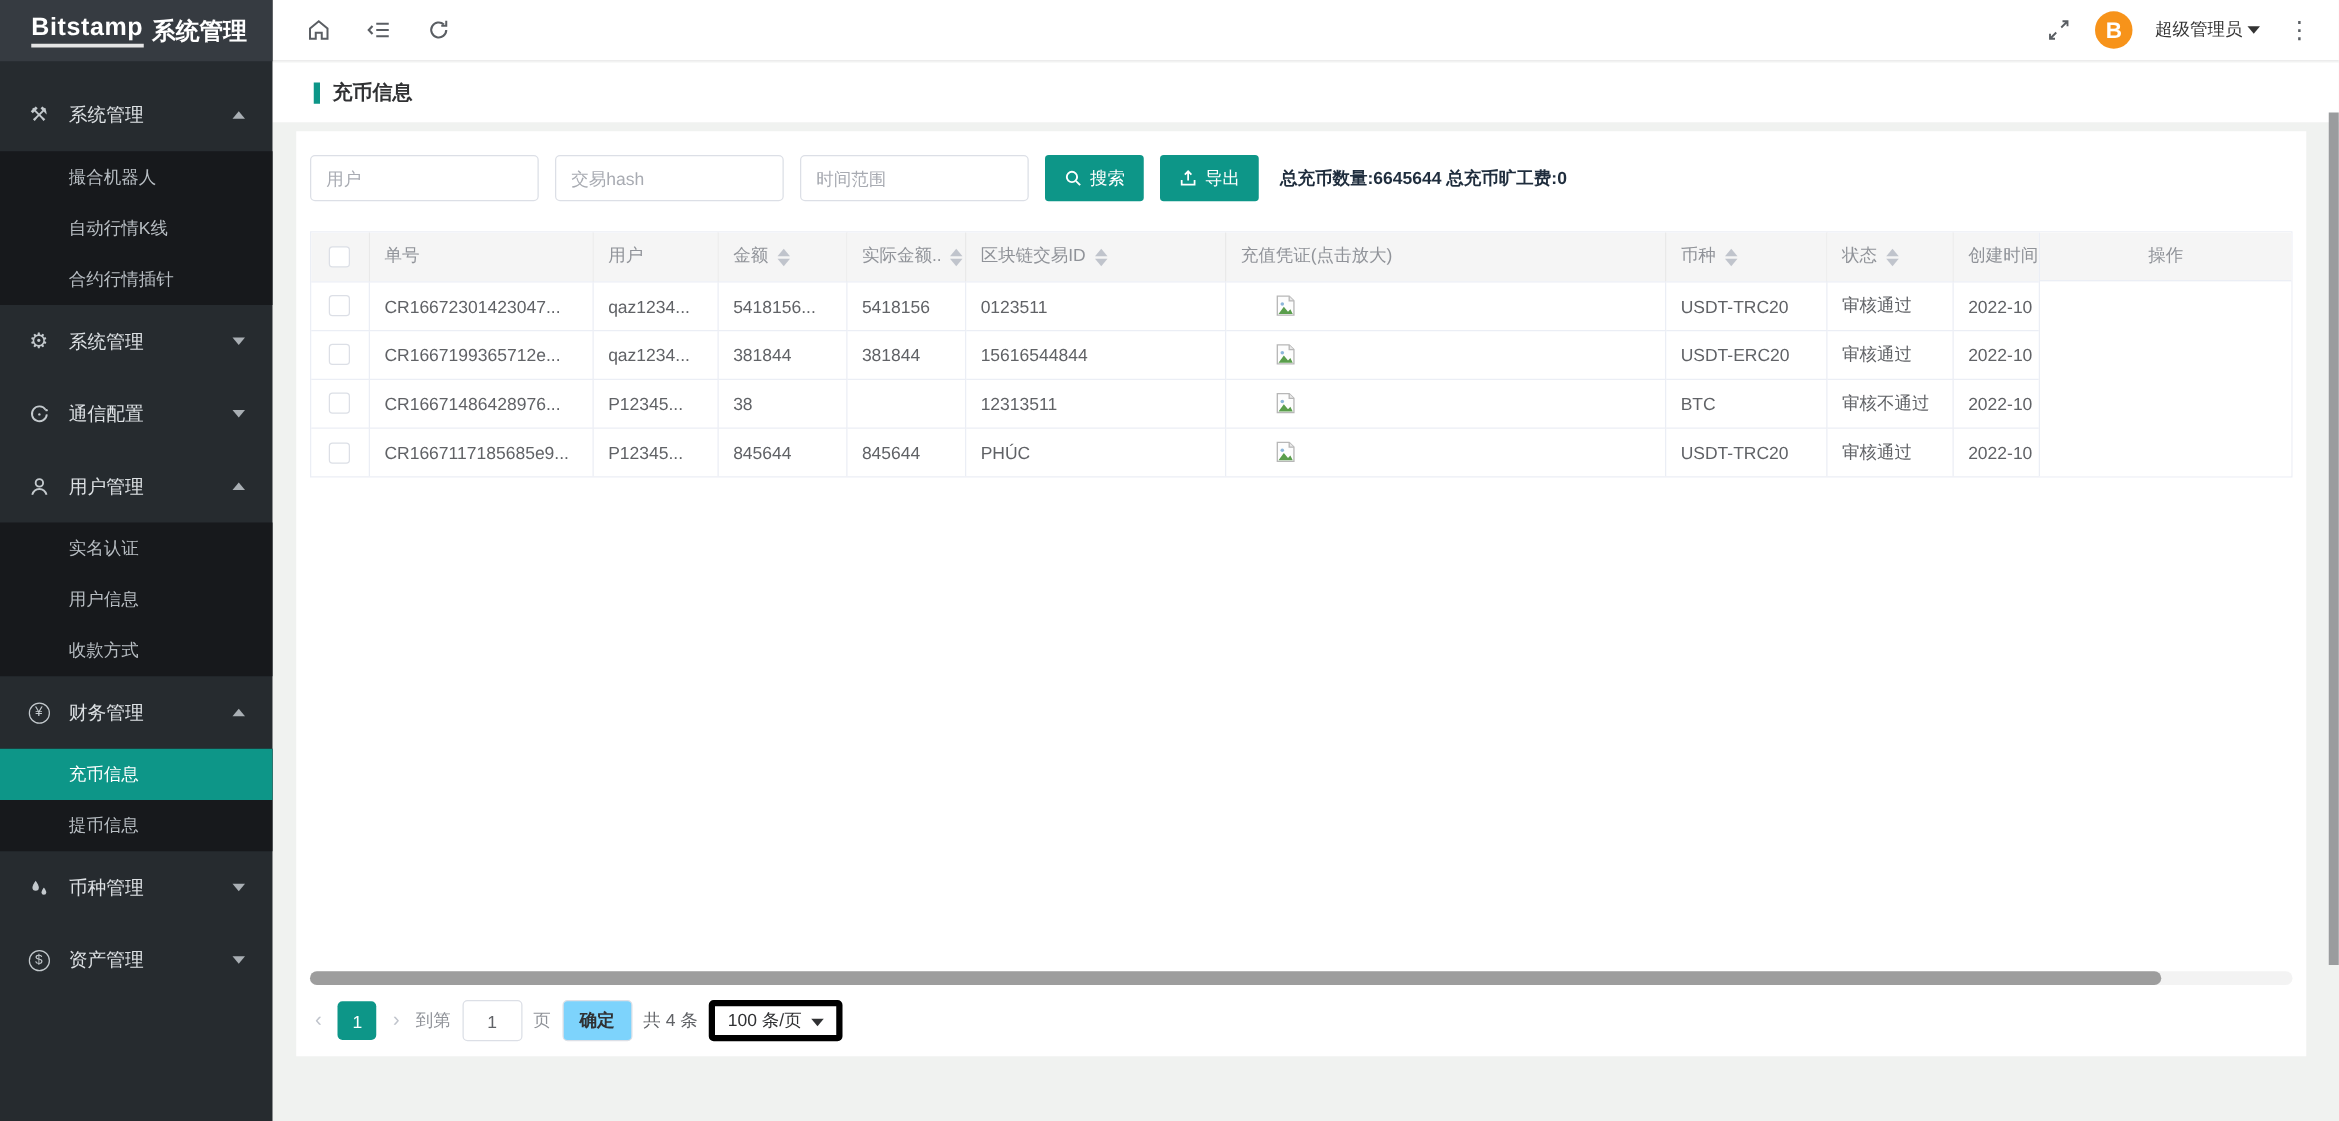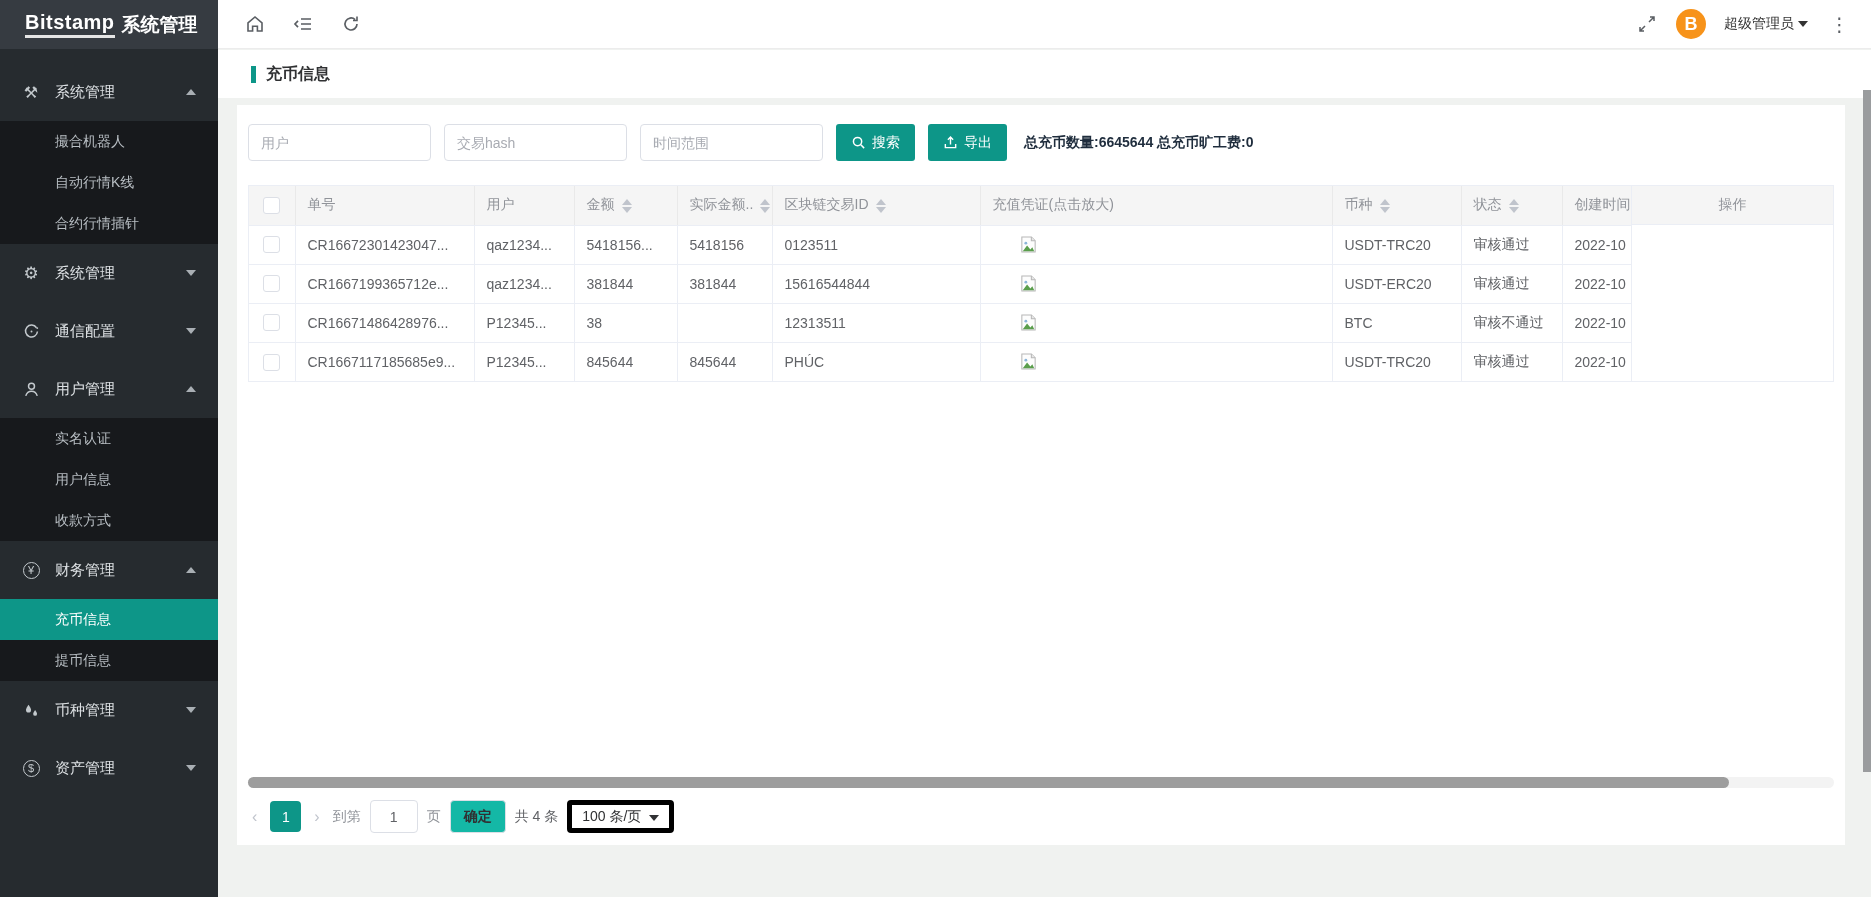"确定" .pg-confirm { background: #14b8a6 -> #7dd3fc }
